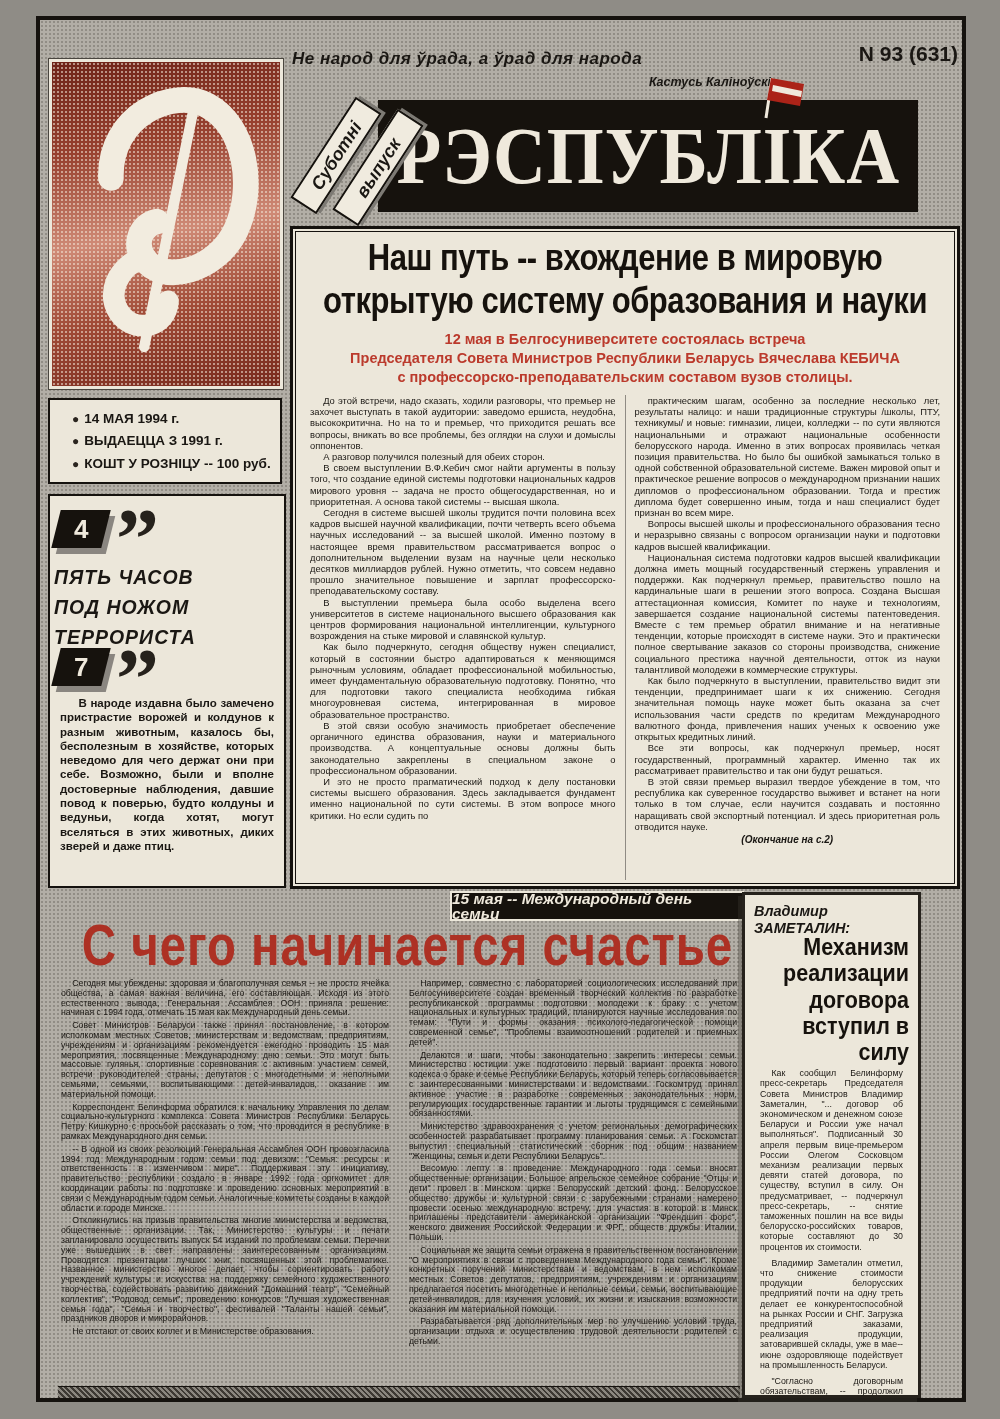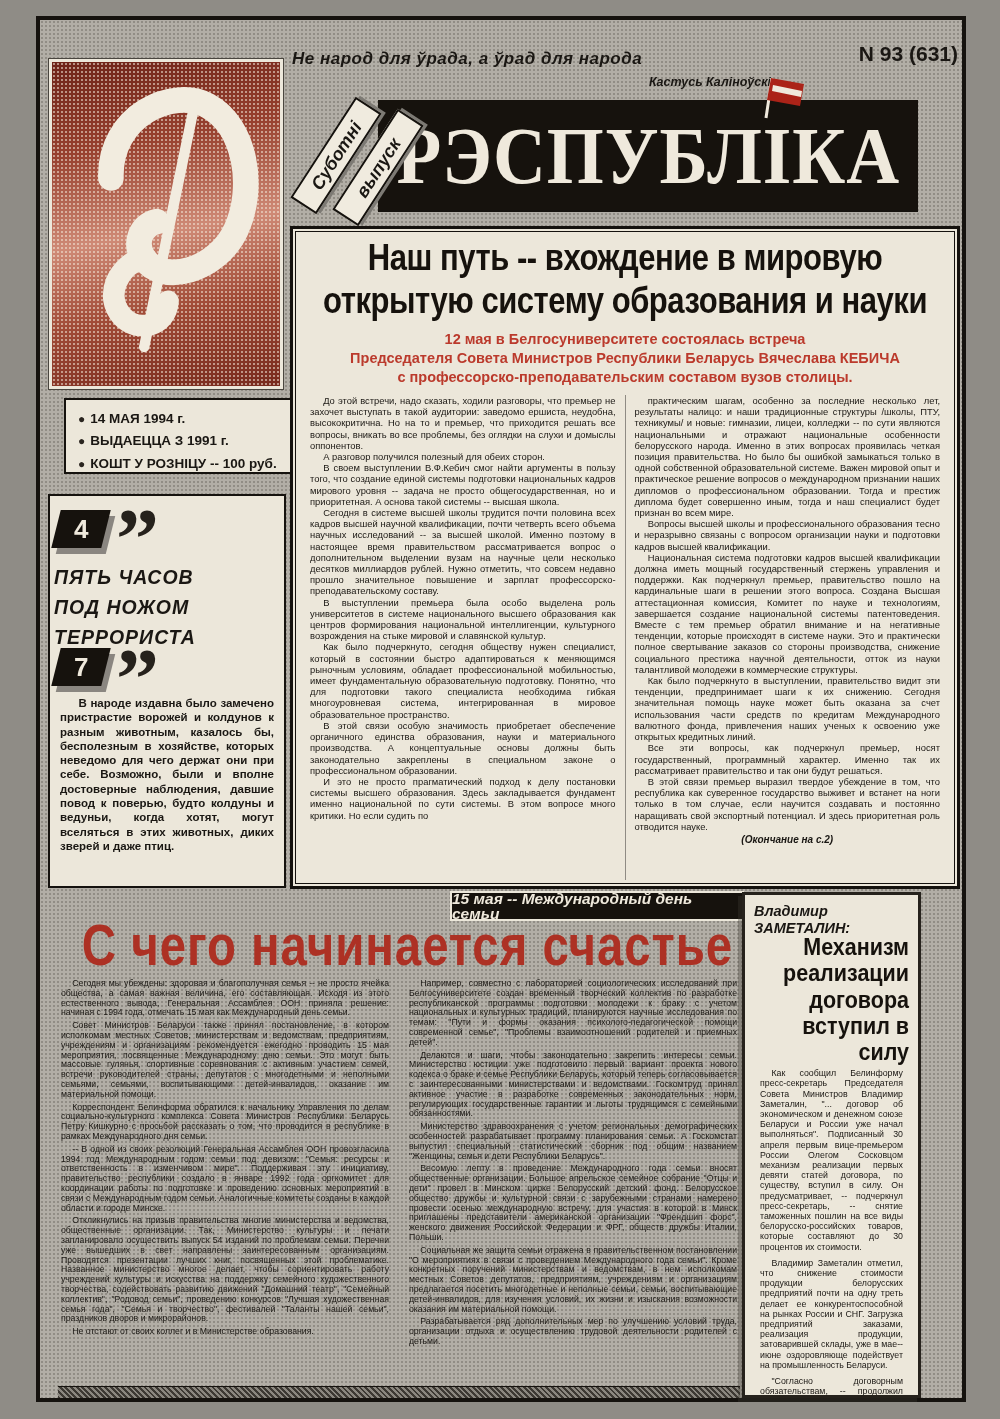"14 МАЯ 1994 г." .info-box { height: 76px -> 86px; left: 24px -> 8px; padding: 8px 6px 6px 12px -> 8px 6px 6px 22px }
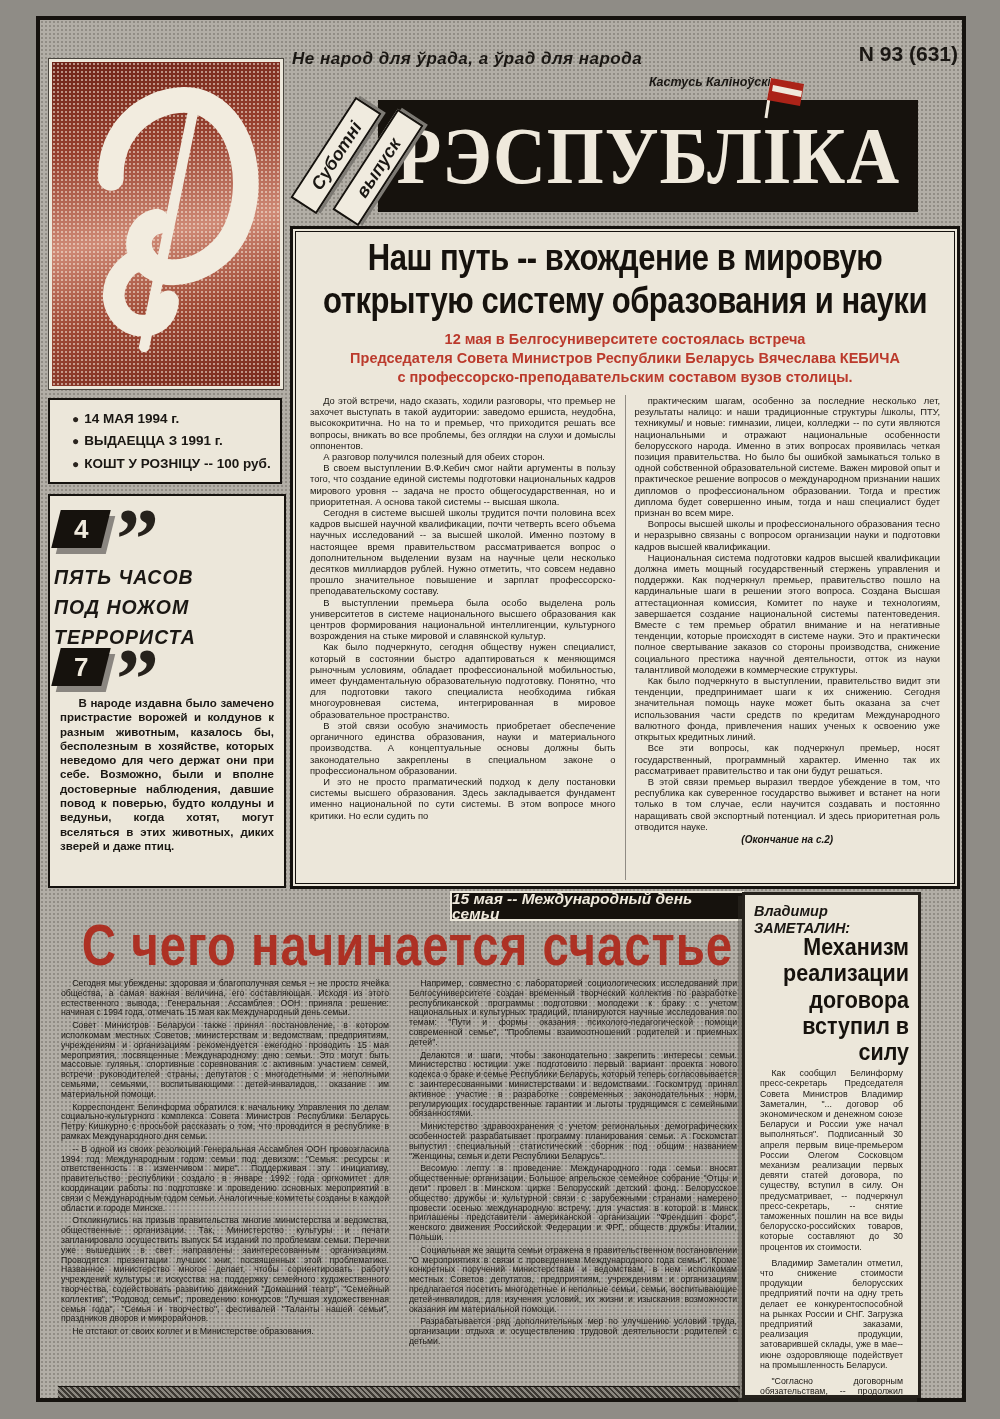"В выступлении премьера была особо" p { text: роль -> всего }
